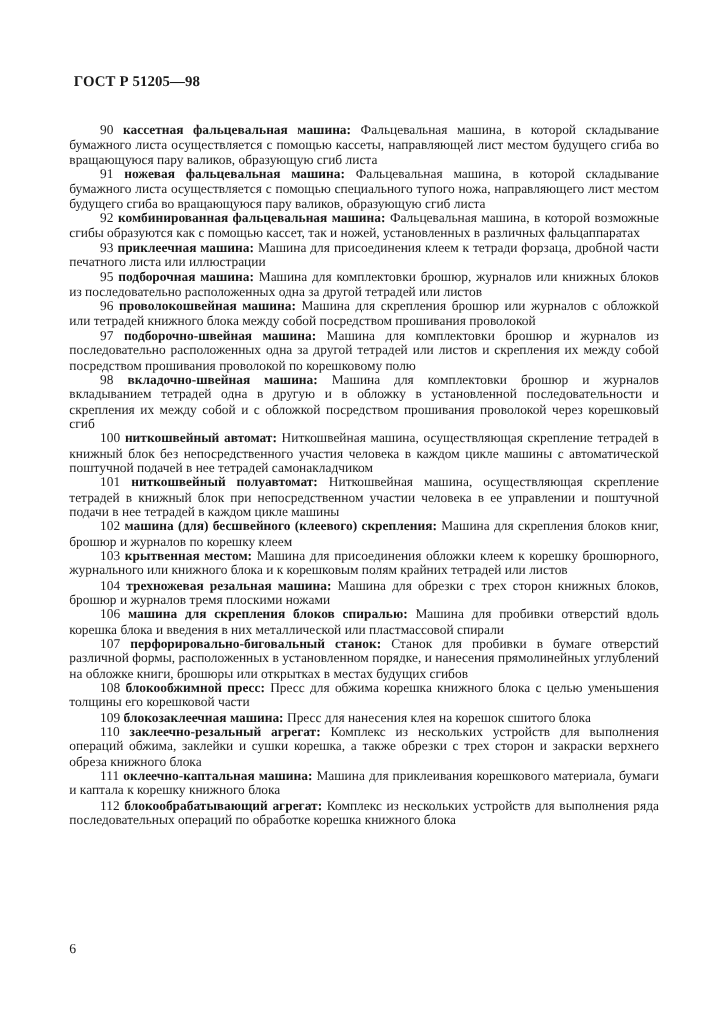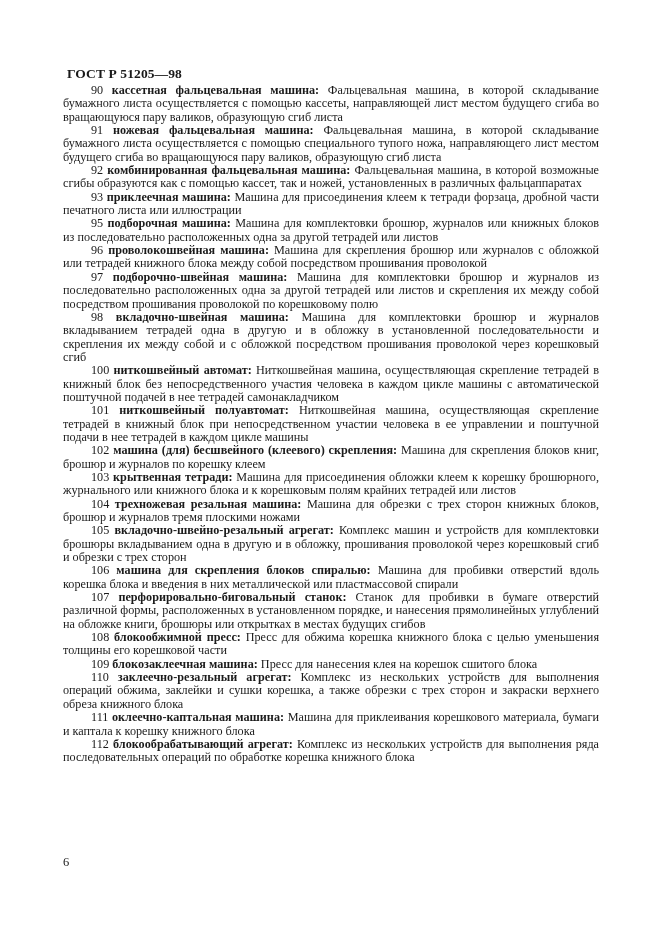"90 кассетная фальцевальная машина:" .body-text { top: 84px -> 112px }
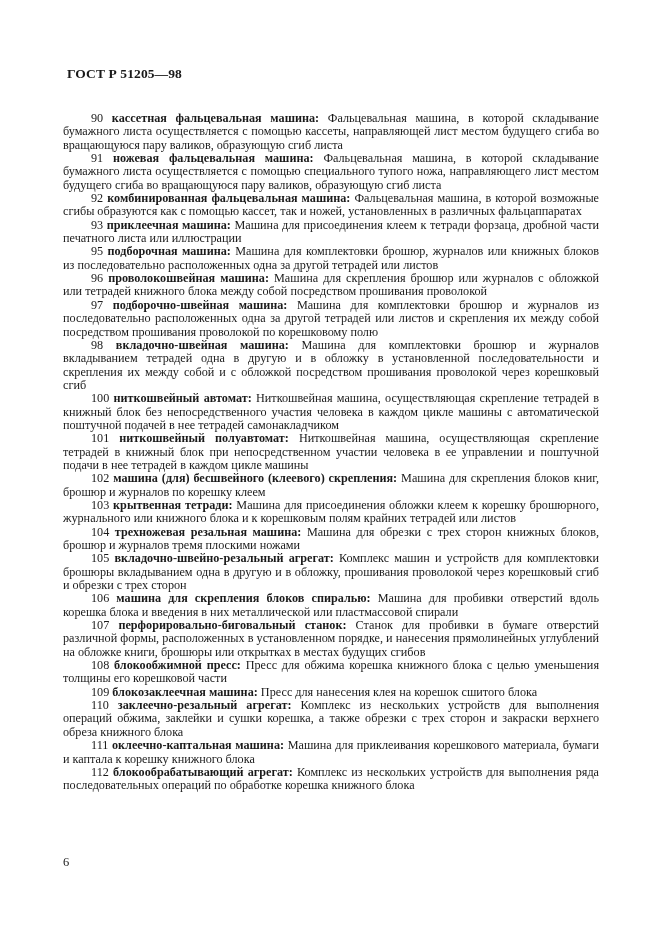"крытвенная тетради:" span.term { text: тетради -> местом }
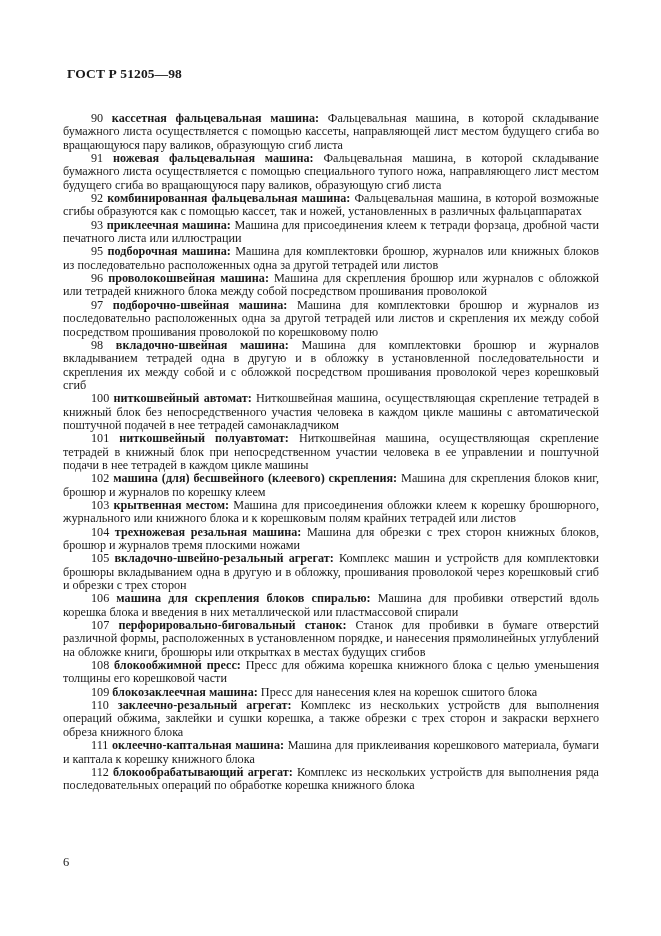"105 вкладочно-швейно-резальный агрегат:" p.entry { html: <p><span>105</span> <span>вкладочно-швейно-резальный агрегат:</span> <span>Комплекс машин и устройств для комплектовки брошюры вкладыванием одна в другую и в обложку, прошивания проволокой через корешковый сгиб и обрезки с трех сторон</span></p> -> none }
